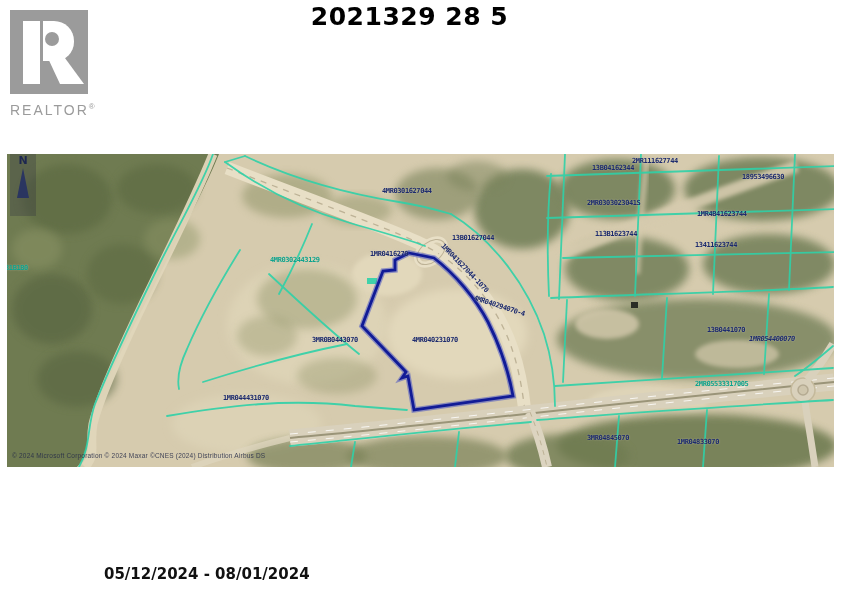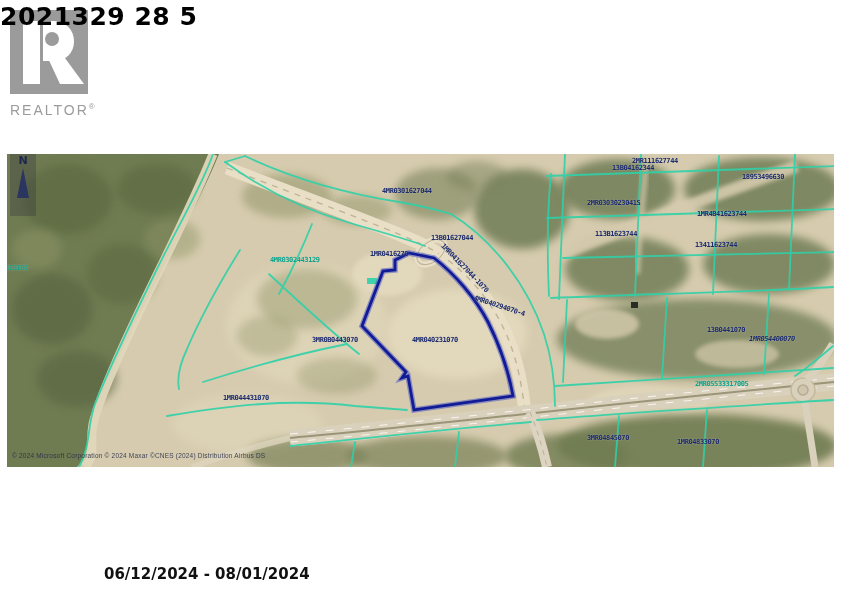"2021329 28 5" .page-title { text-align: left -> center }
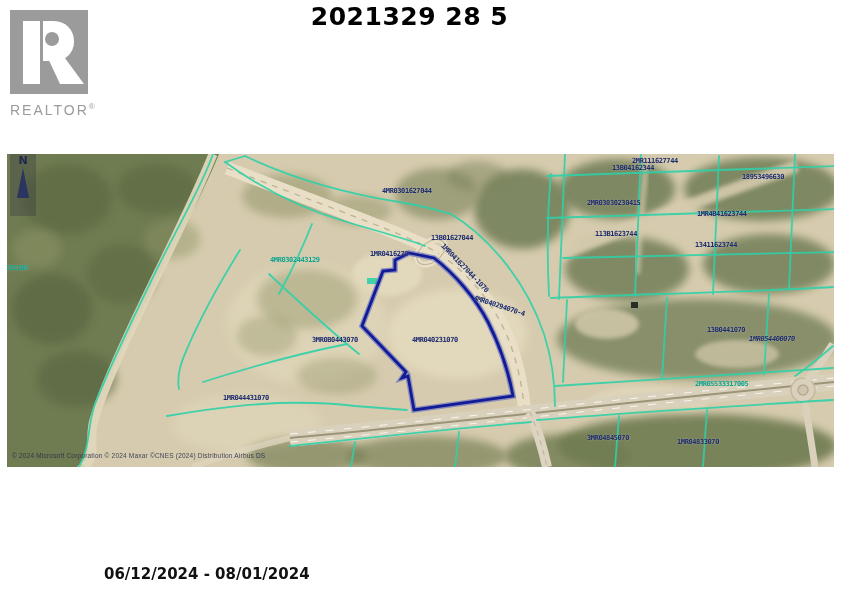"13B04162344" span.parcel-label { margin-left: 20px -> none }
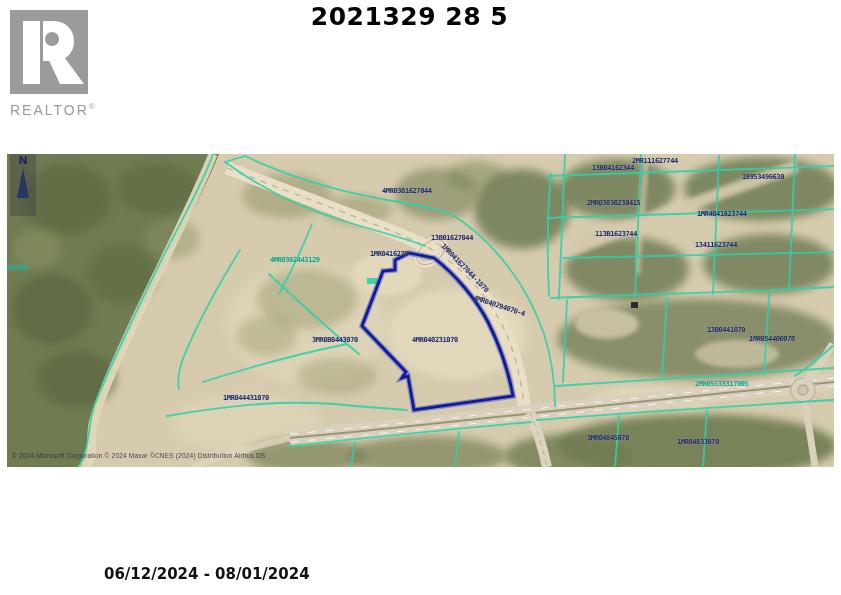"13B01627044" span.parcel-label { left: 424px -> 445px }
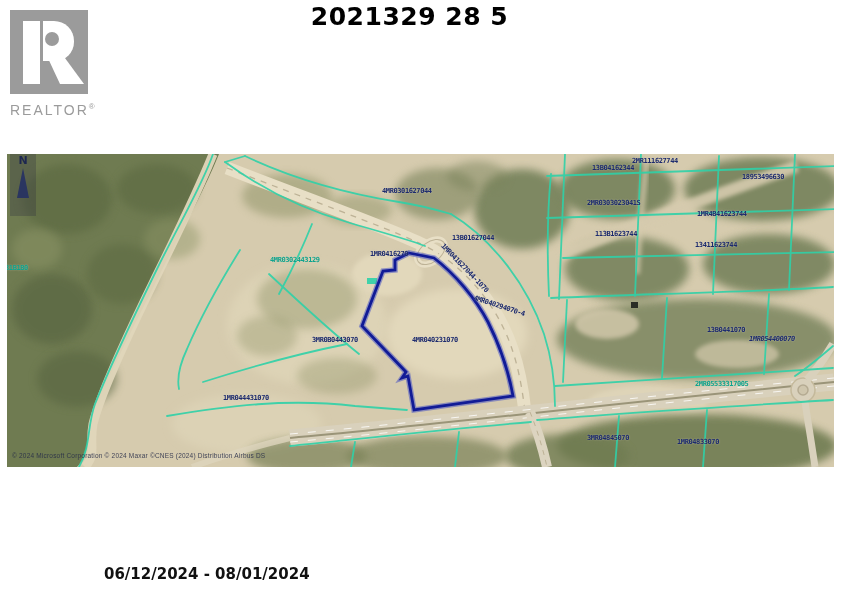"06/12/2024 - 08/01/2024" div.date-range { text: 06/12/2024 -> 05/12/2024 }
